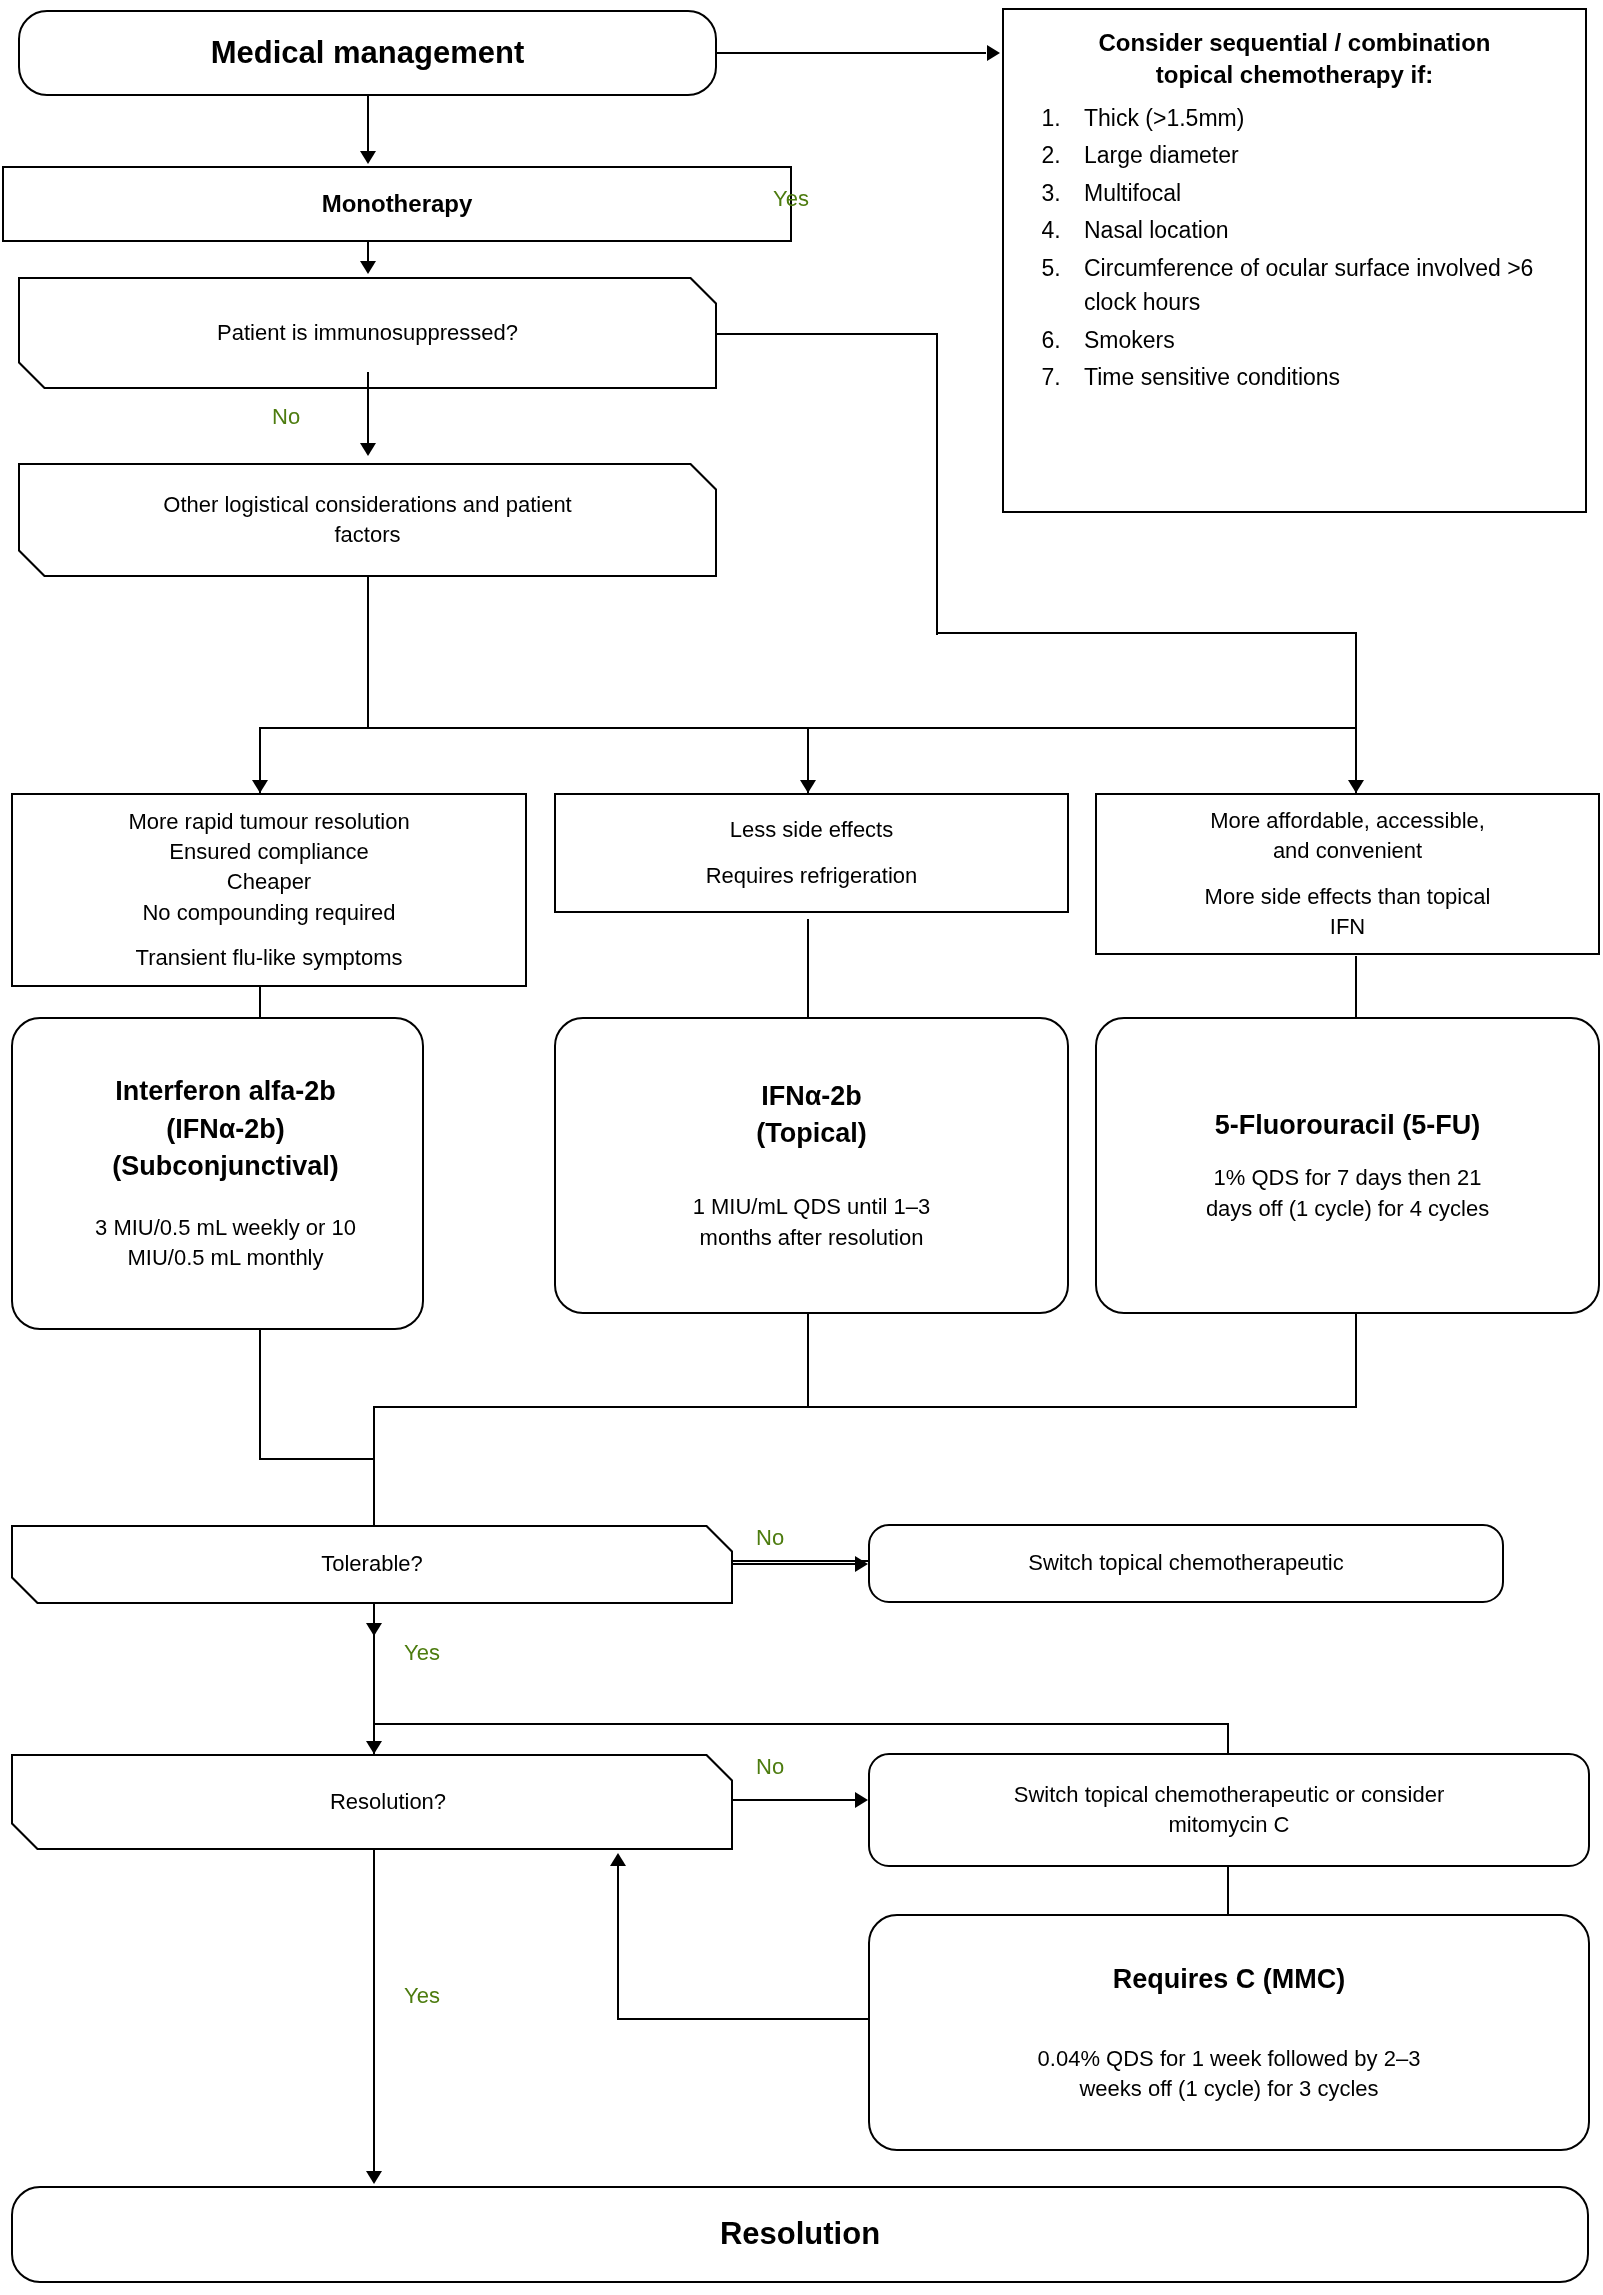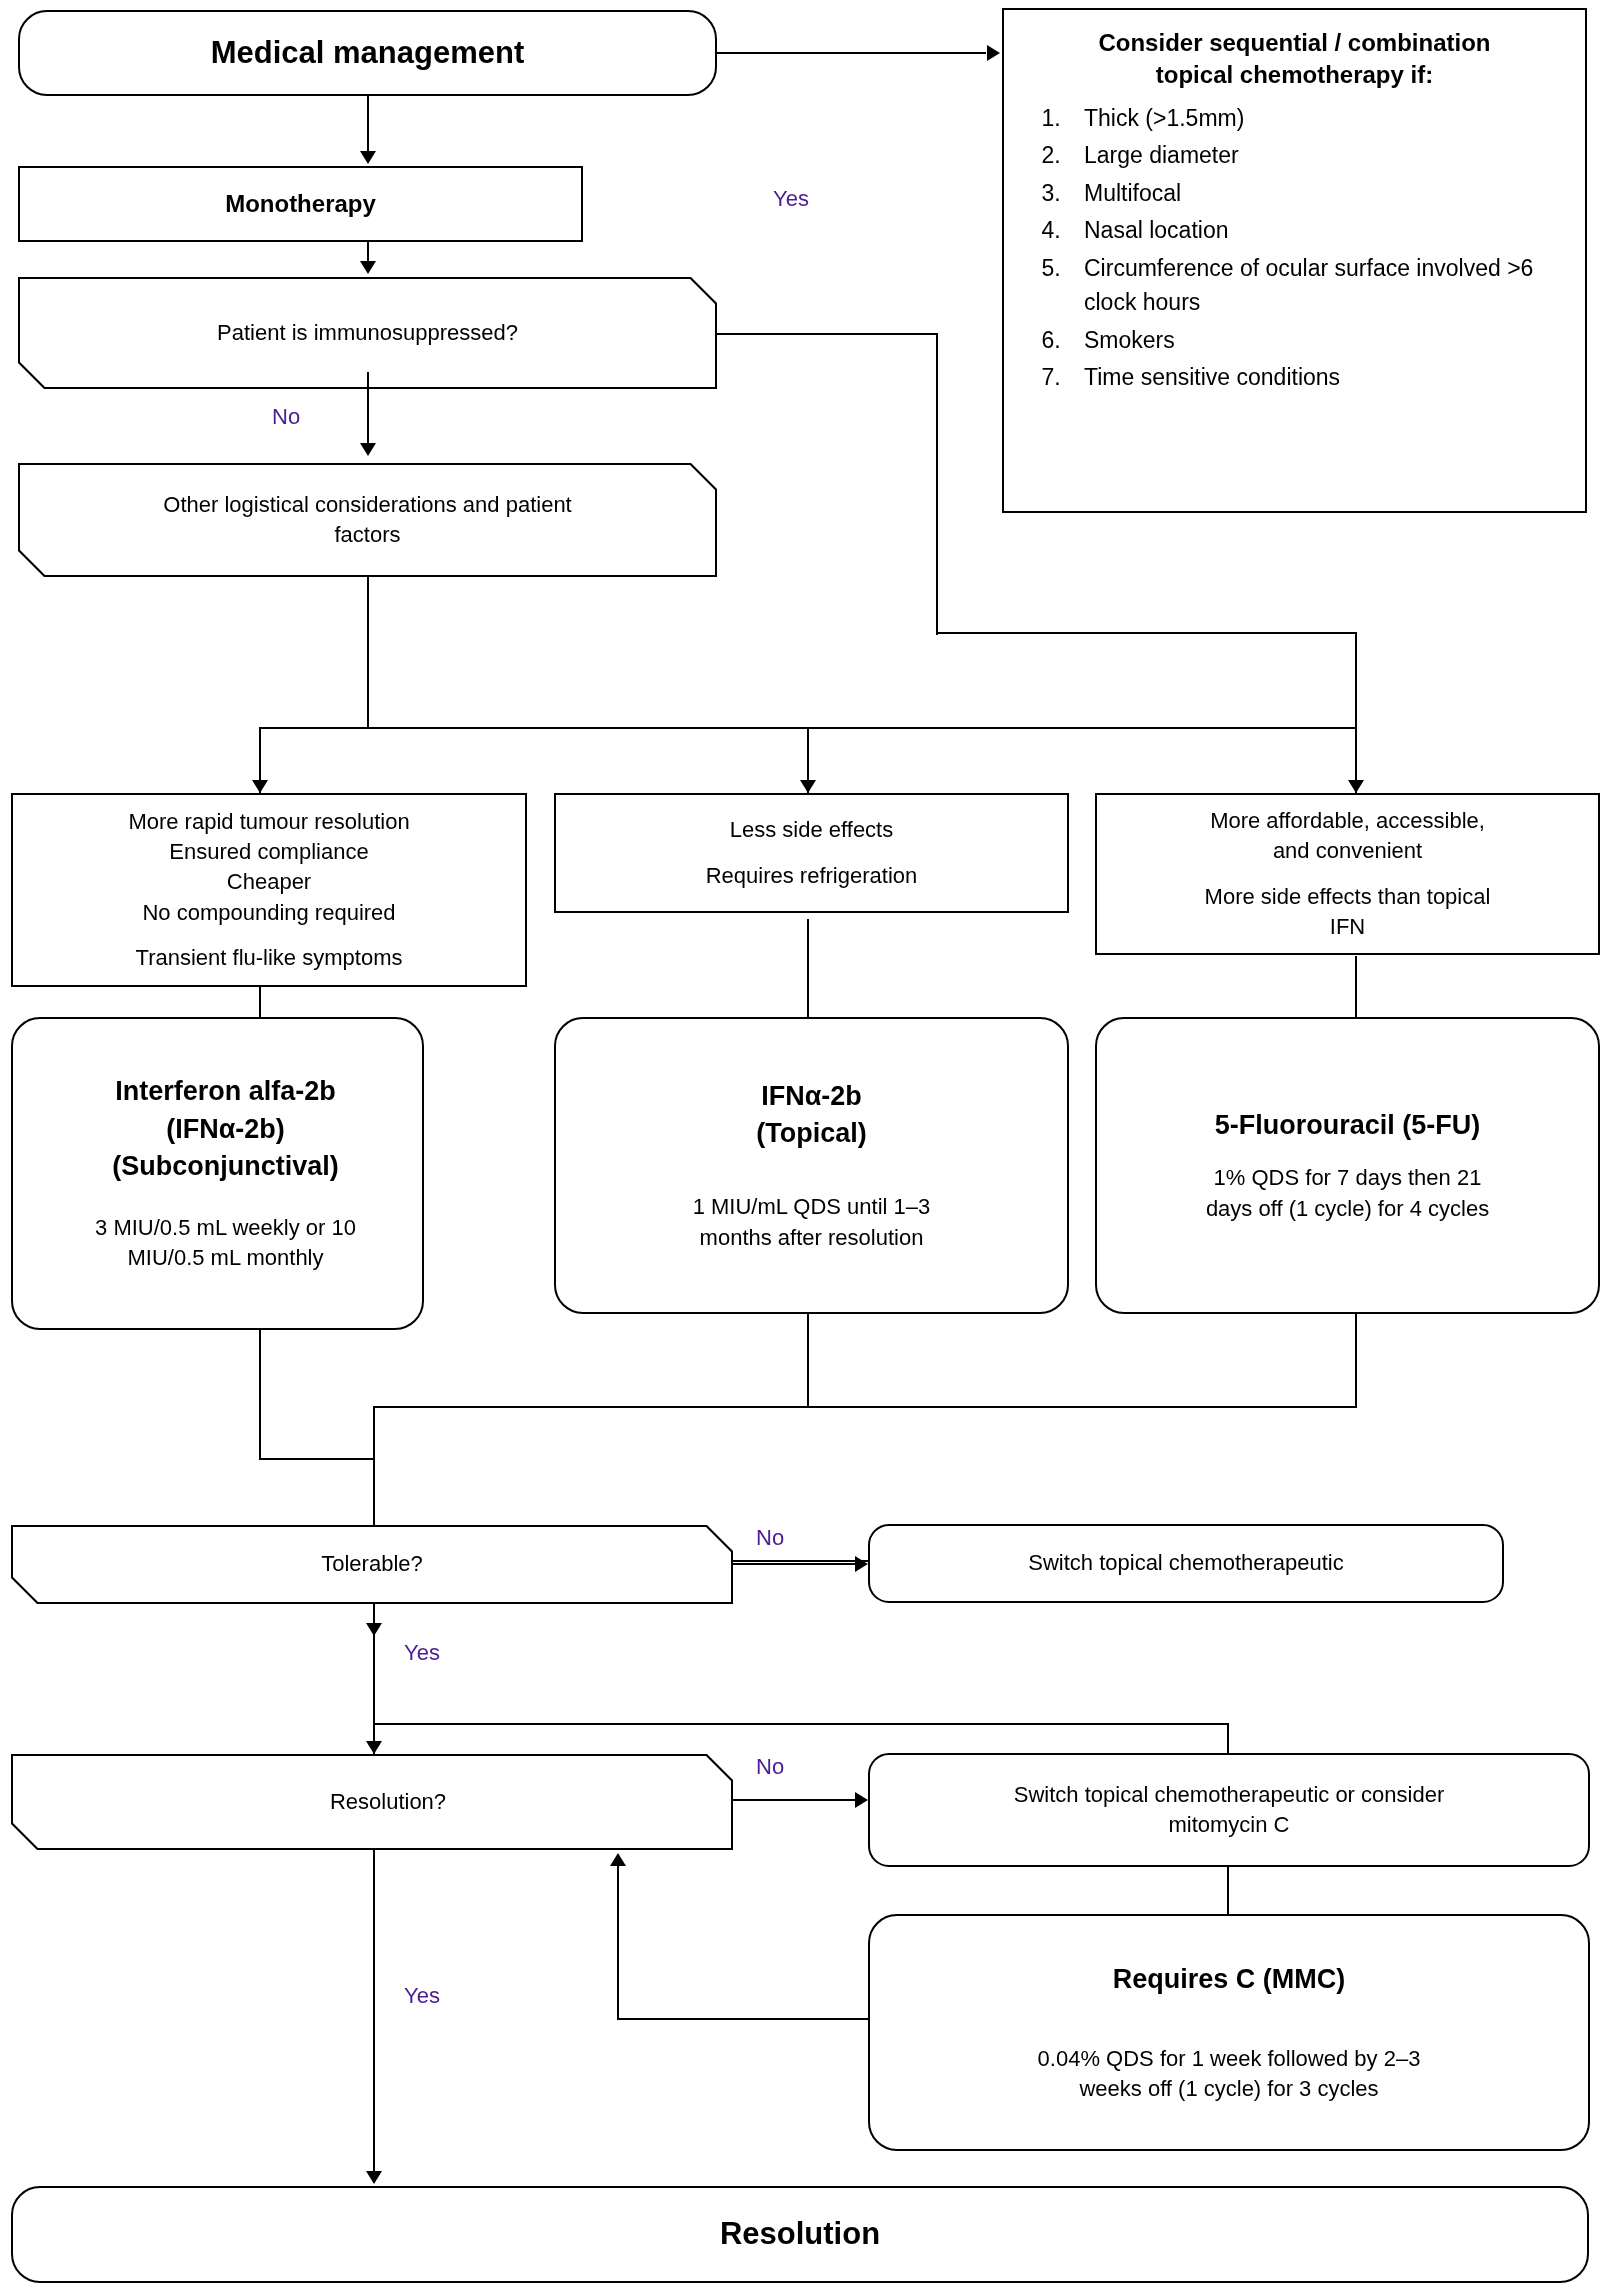"Monotherapy" div.node { left: 18px -> 2px; width: 565px -> 790px }
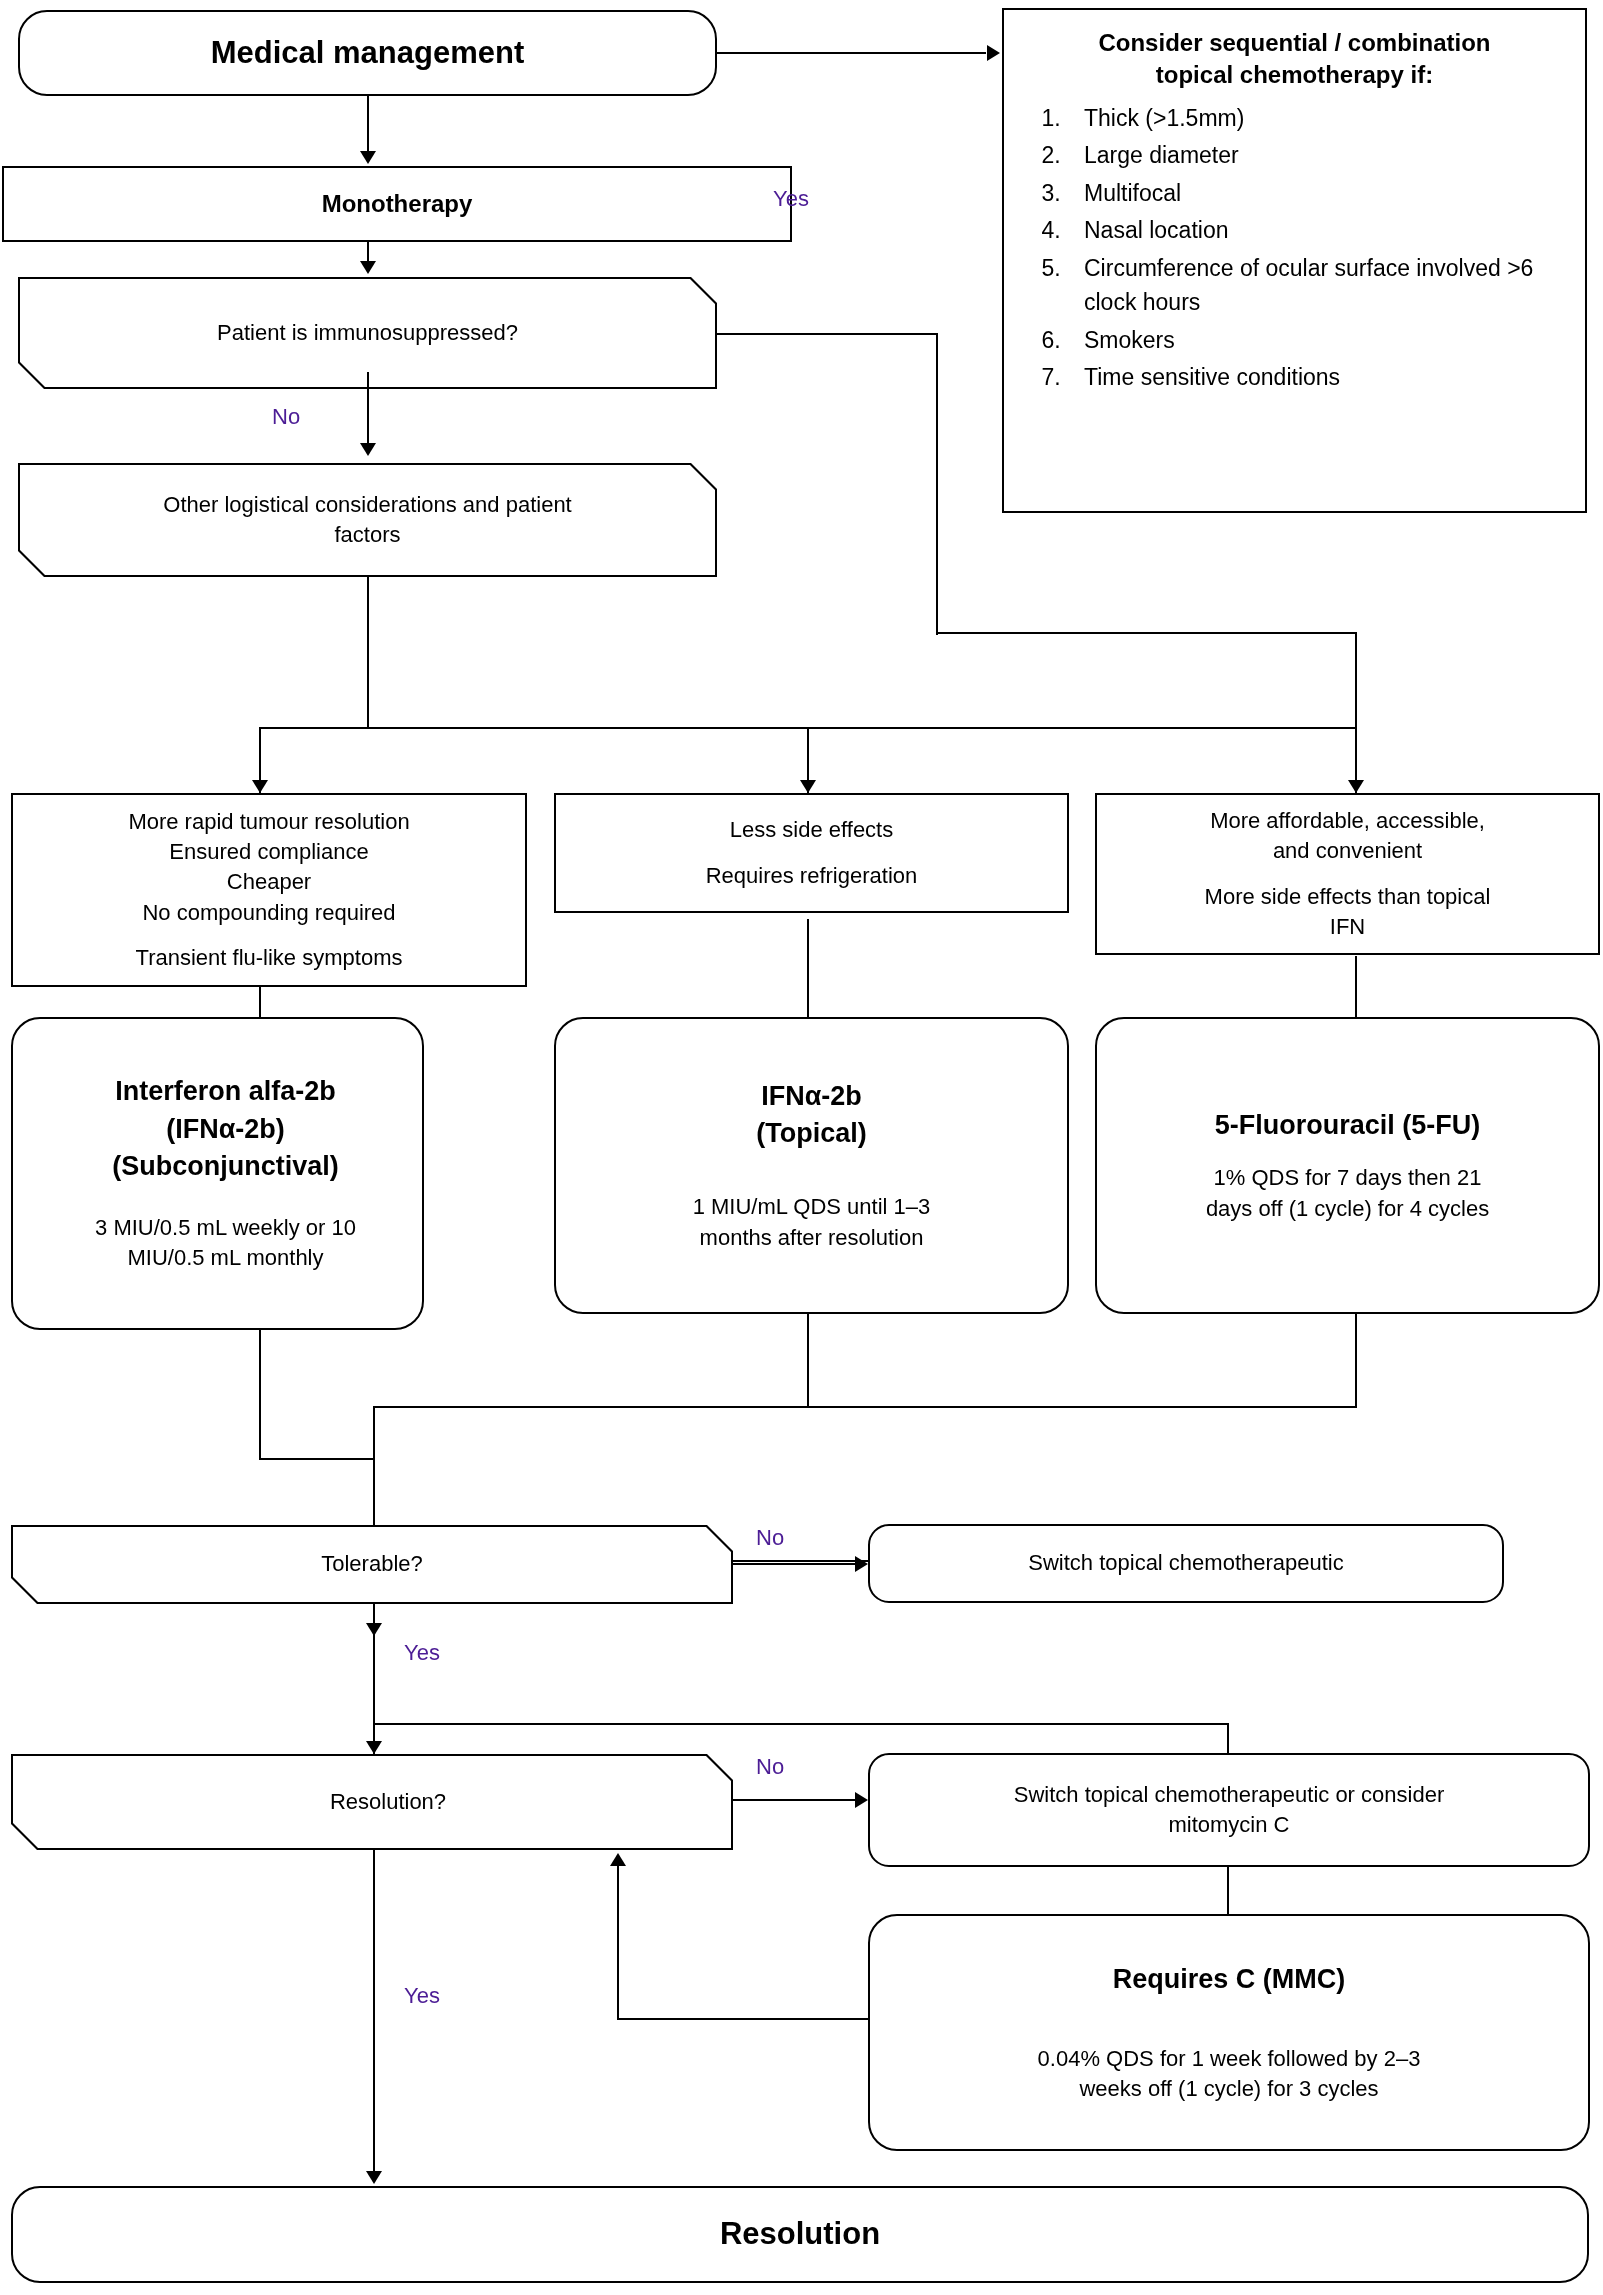"Yes" .edge-label { color: #4c1d95 -> #4d7c0f }
